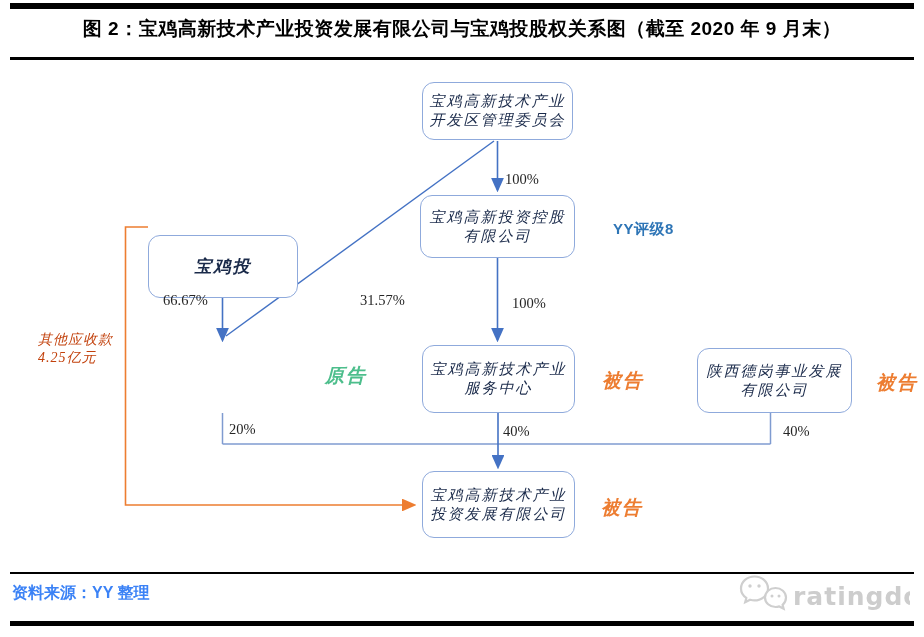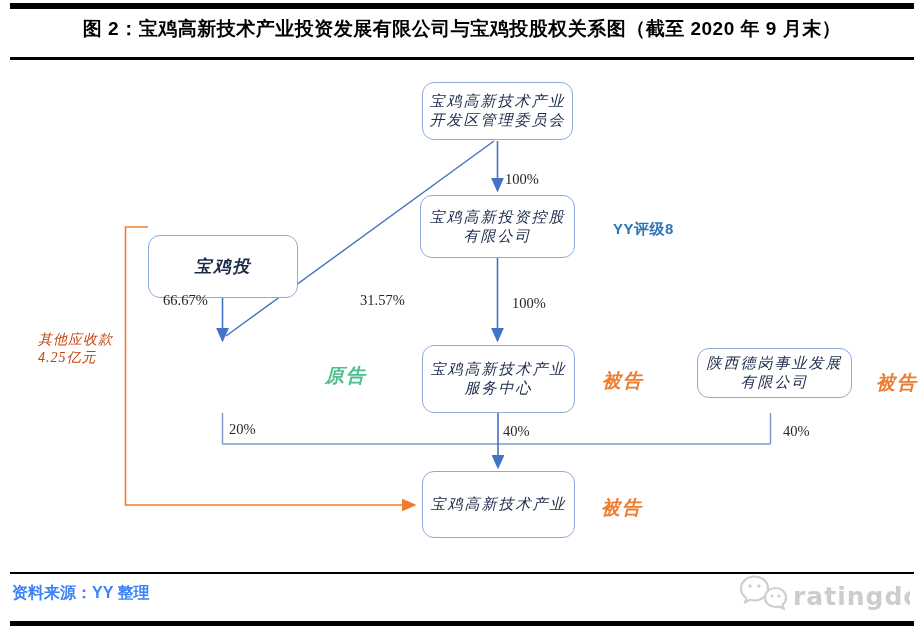"陕西德岗事业发展" div.node { height: 50px -> 65px }
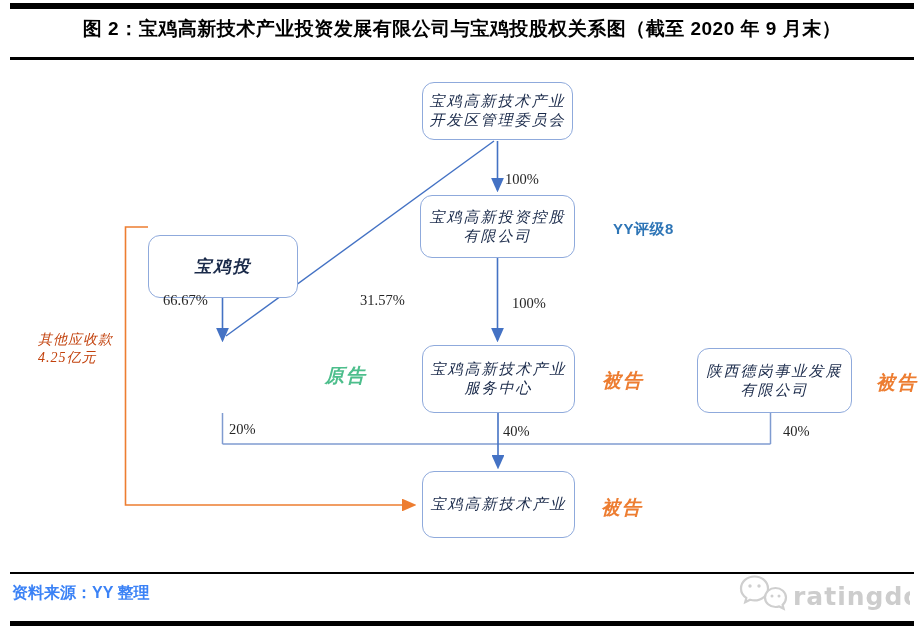"投资发展有限公司" span.nline { html: none -> <span>投资发展有限公司</span> }
